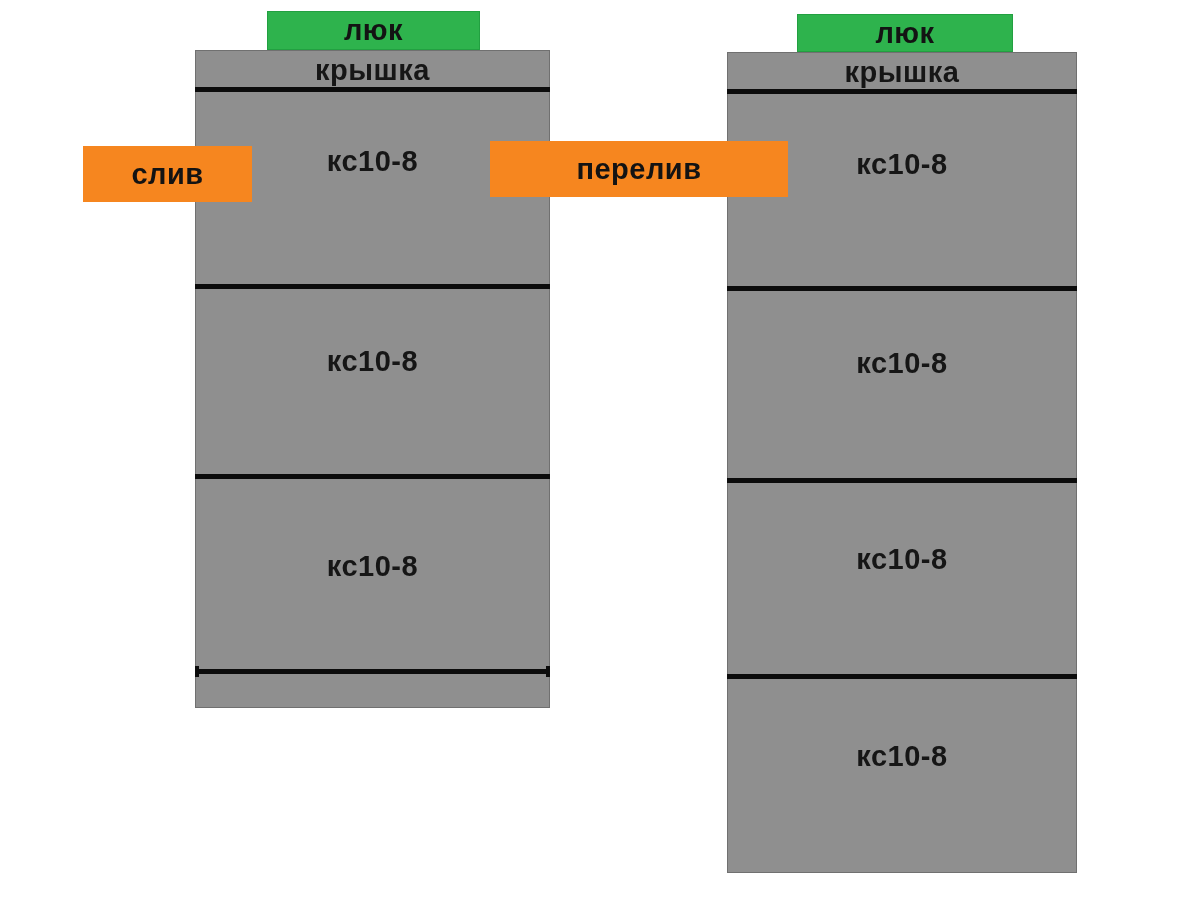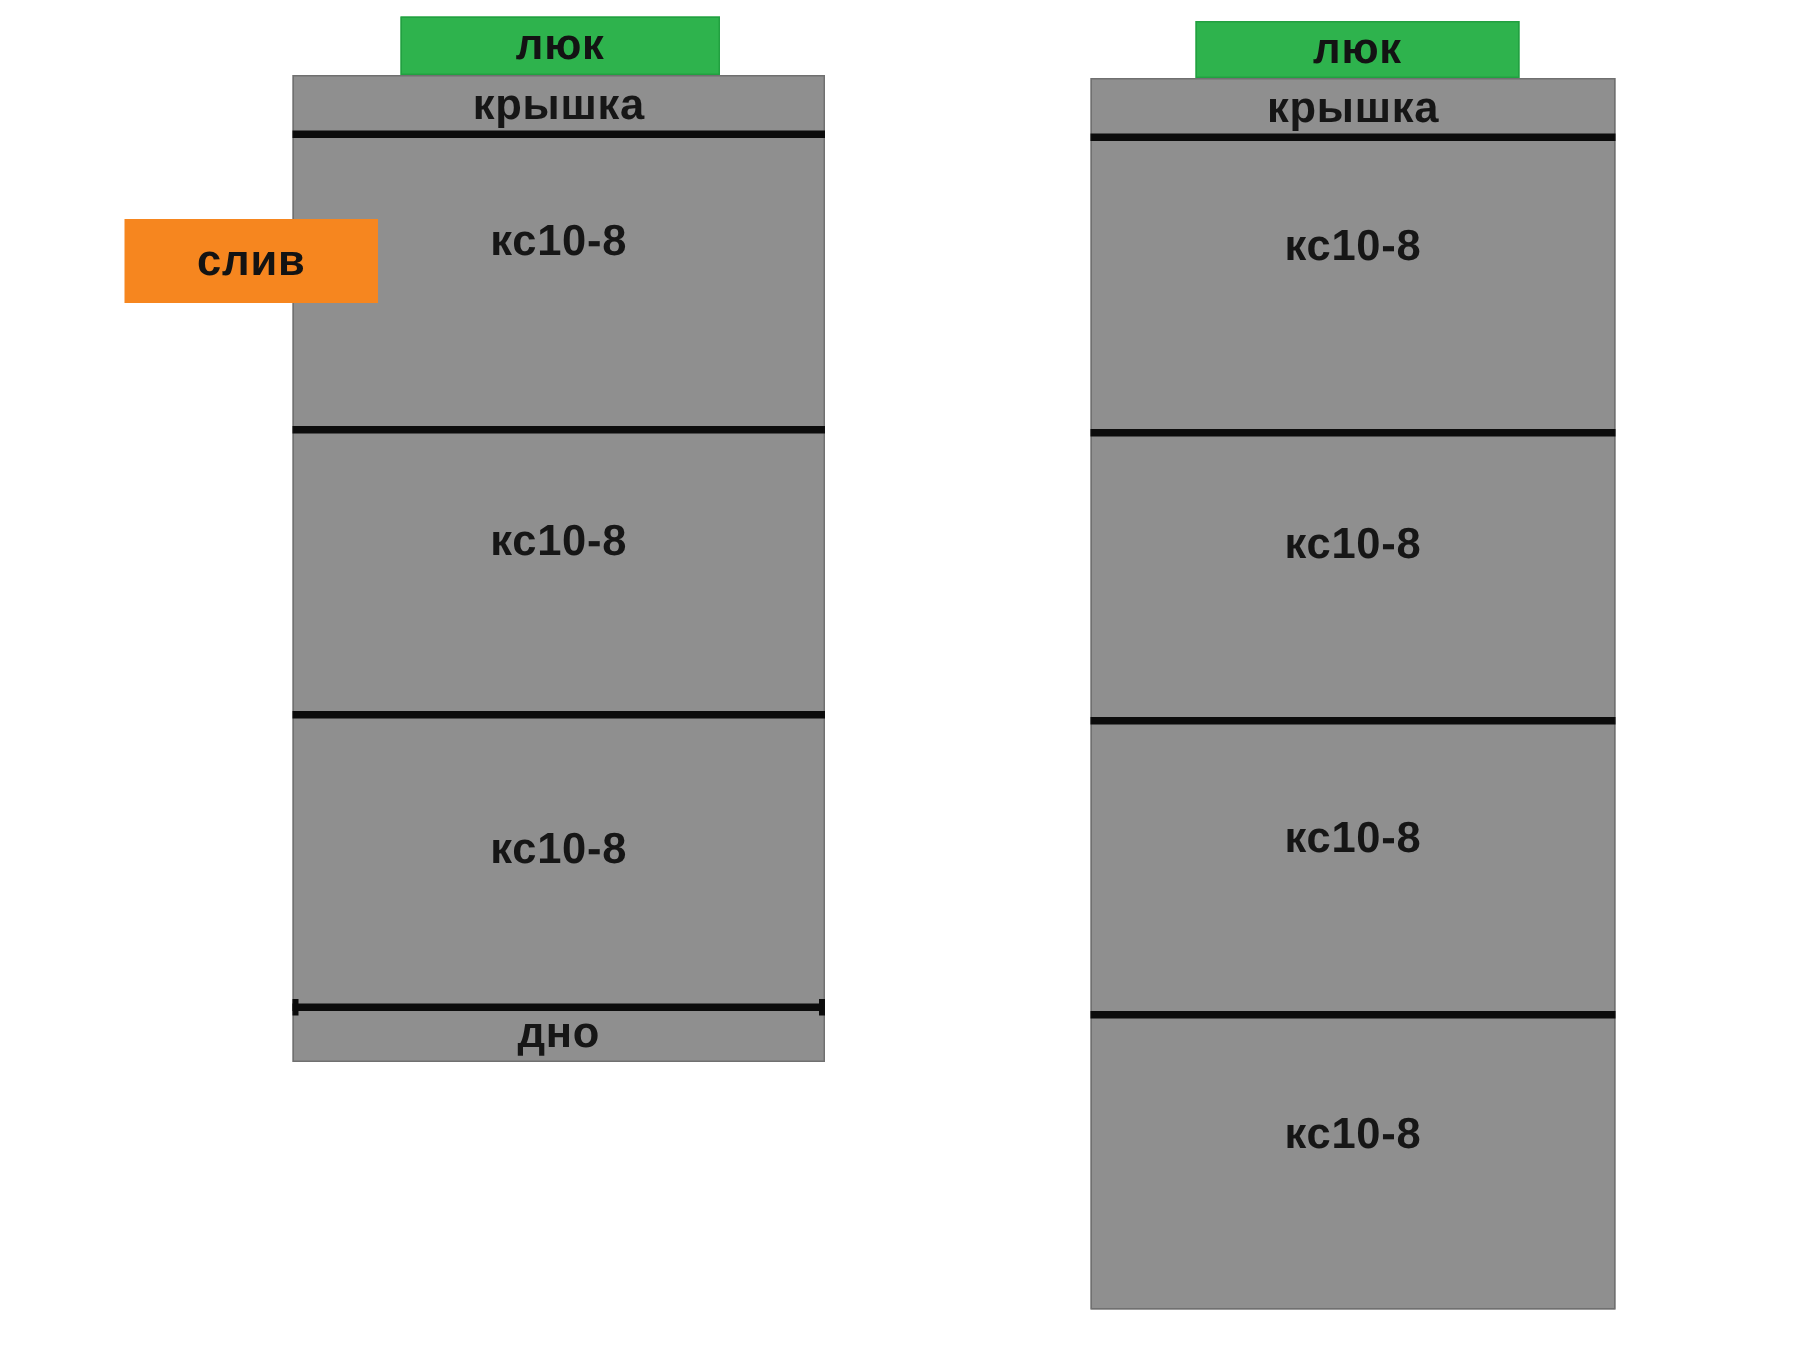"перелив" div.pipe { html: none -> <div>перелив</div> }
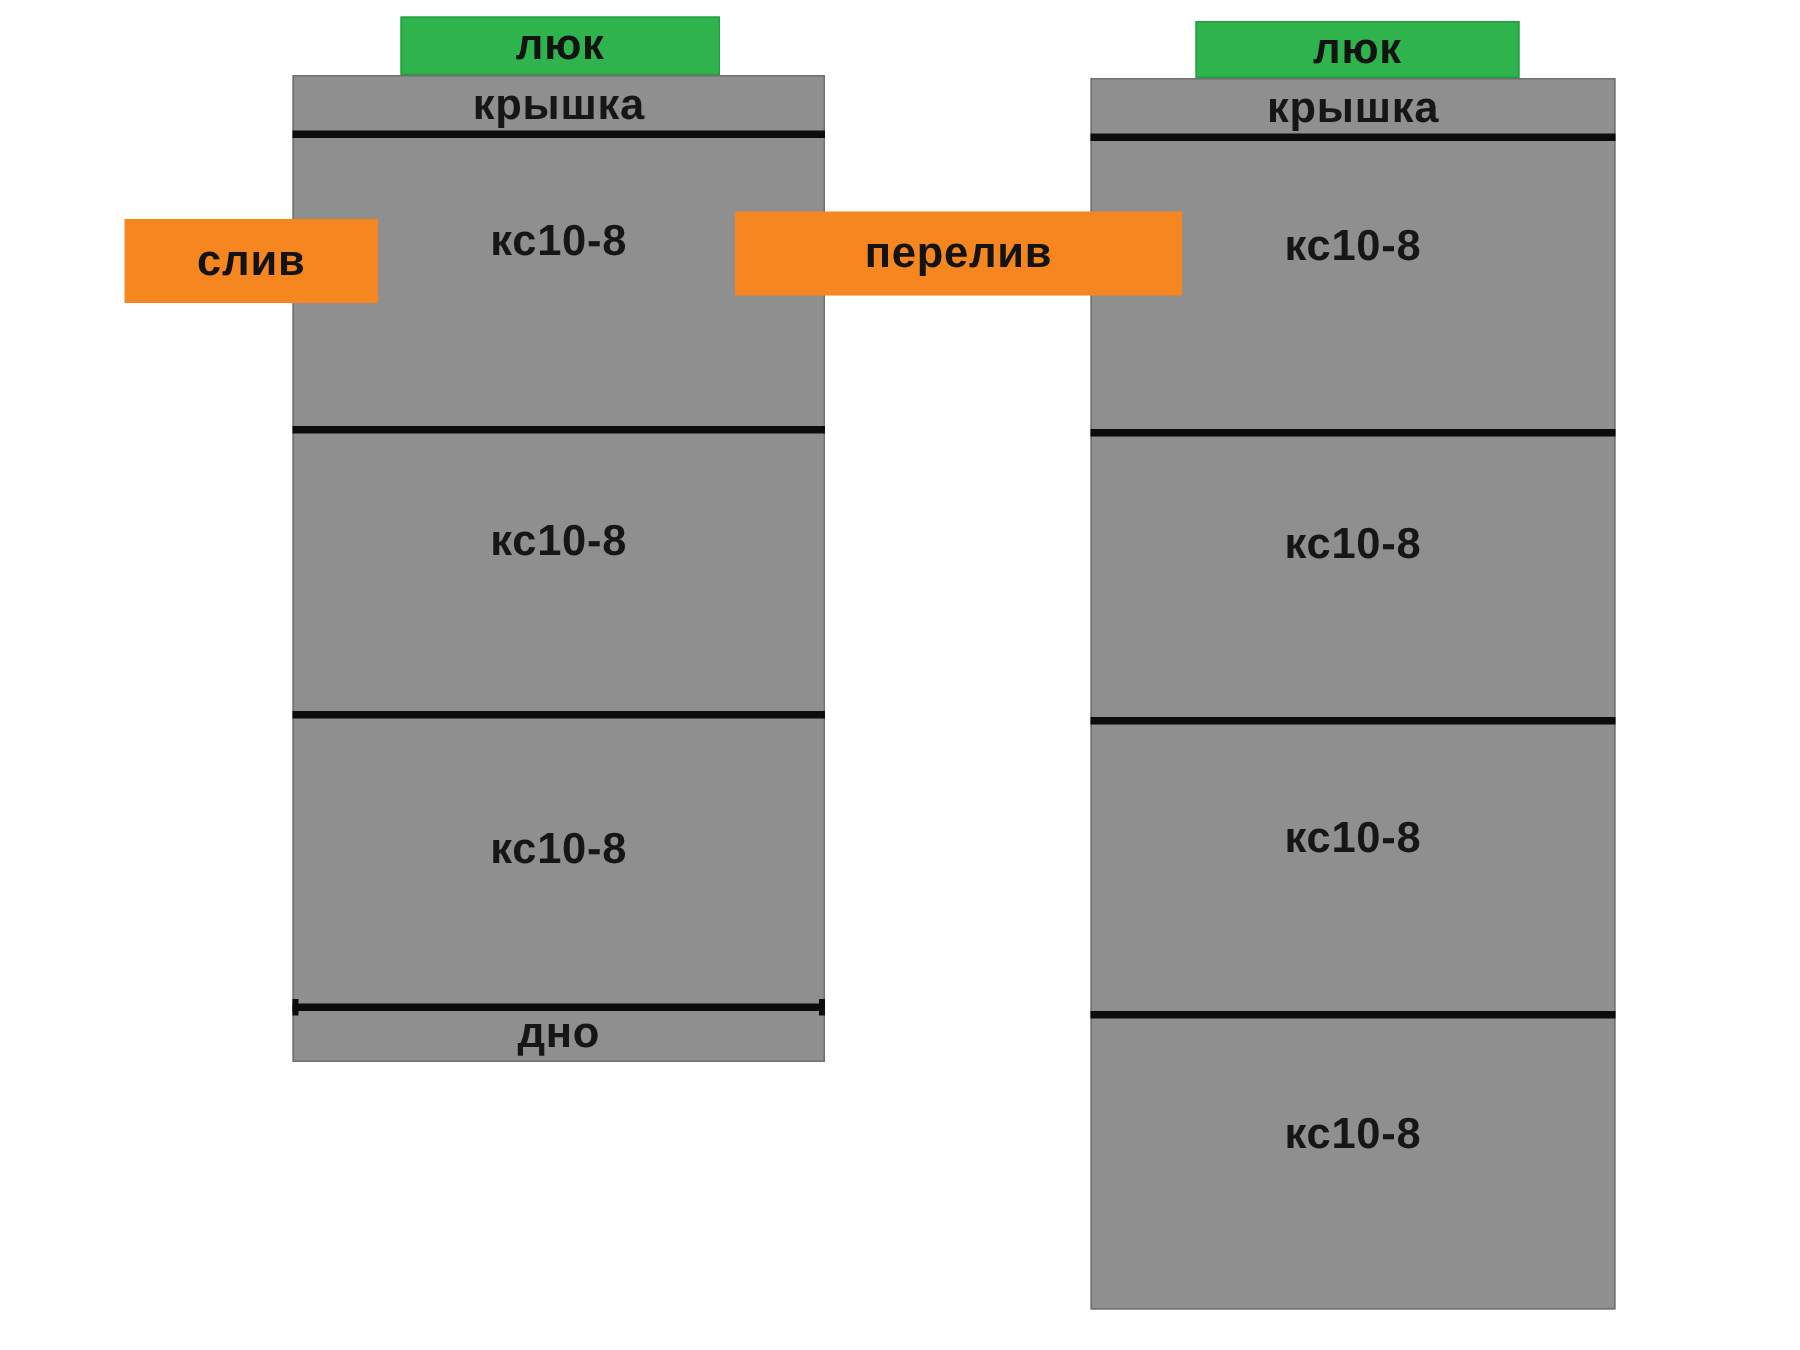"дно" div.label { html: <div>дно</div> -> none }
